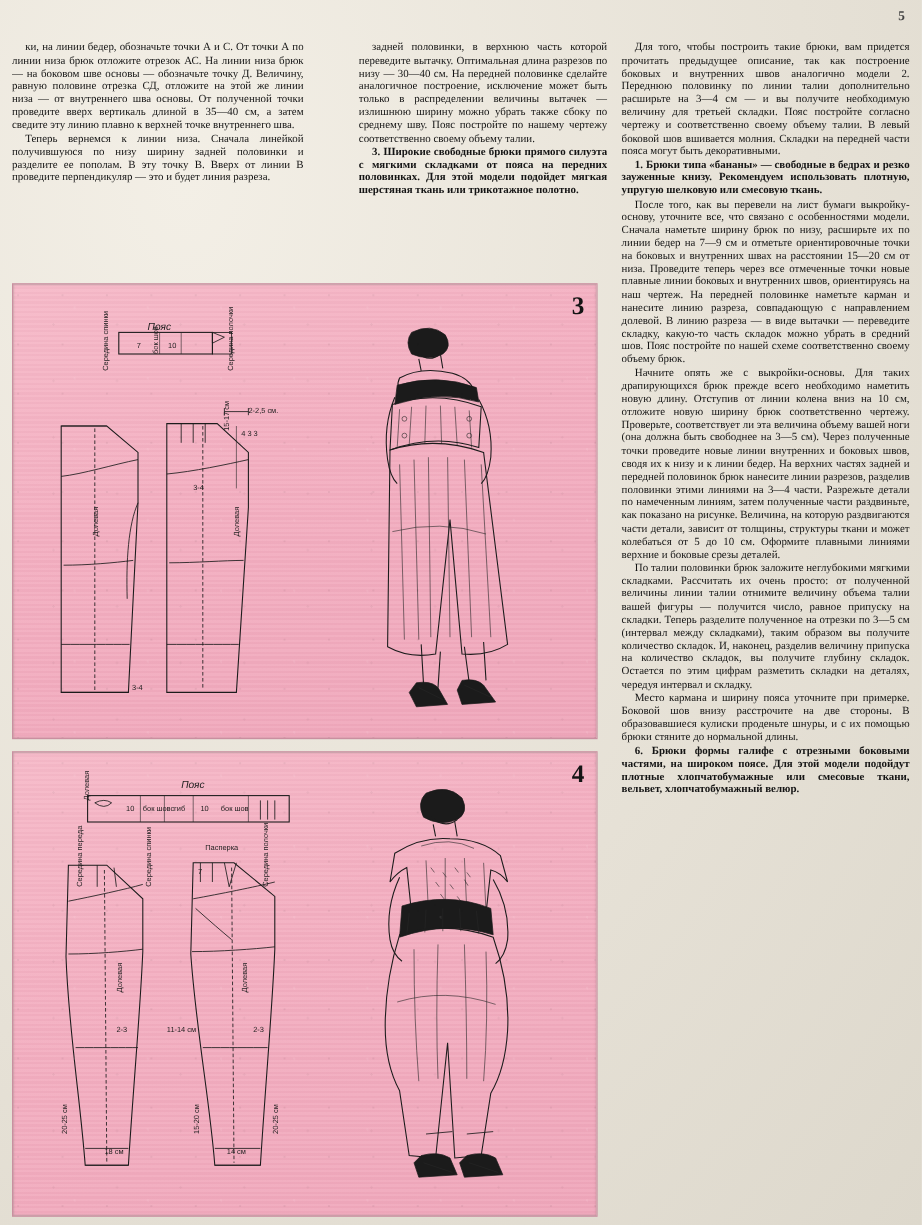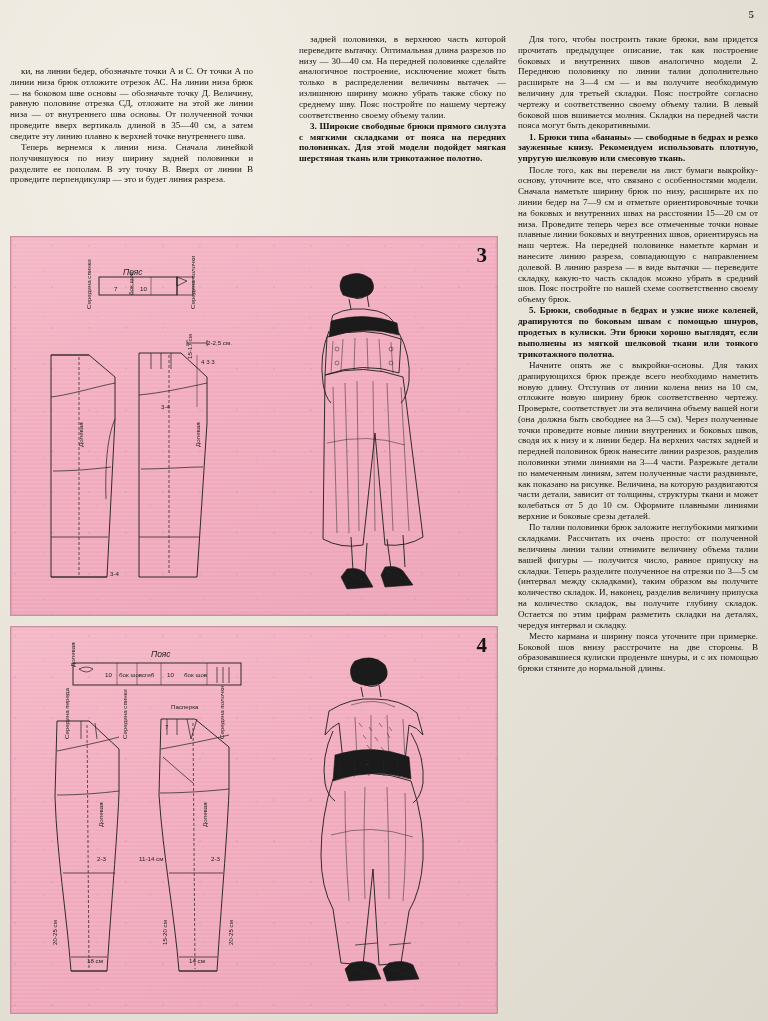"ки, на линии бедер, обозначьте" .col1 .body { margin-top: 32px -> none }
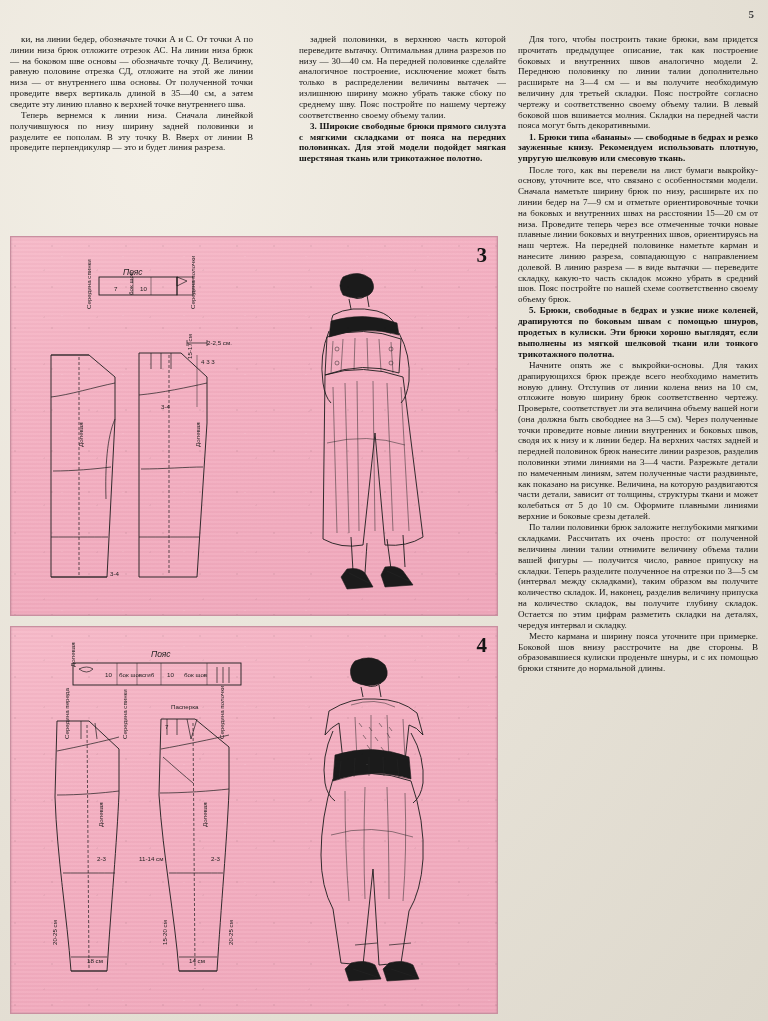"5. Брюки, свободные в бедрах" p.b { html: <p>5. Брюки, свободные в бедрах и узкие ниже коленей, драпируются по боковым швам с помощью шнуров, продетых в кулиски. Эти брюки хорошо выглядят, если выполнены из мягкой шелковой ткани или тонкого трикотажного полотна.</p> -> none }
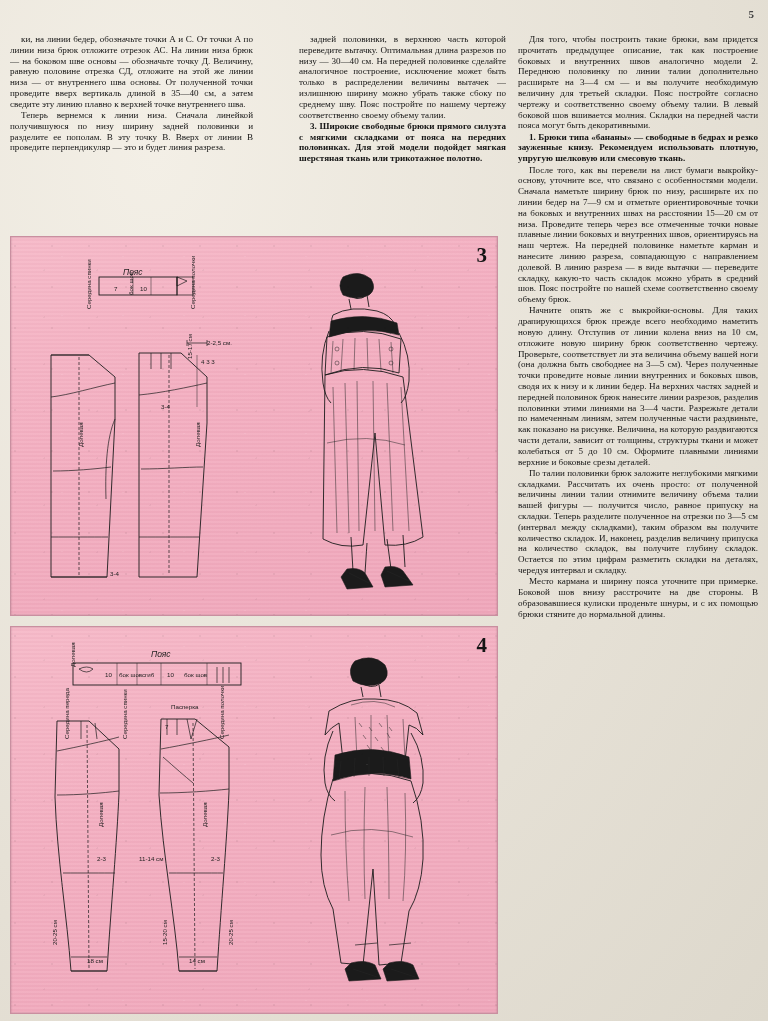"6. Брюки формы галифе с" p.b { html: none -> <p>6. Брюки формы галифе с отрезными боковыми частями, на широком поясе. Для этой модели подойдут плотные хлопчатобумажные или смесовые ткани, вельвет, хлопчатобумажный велюр.</p> }
